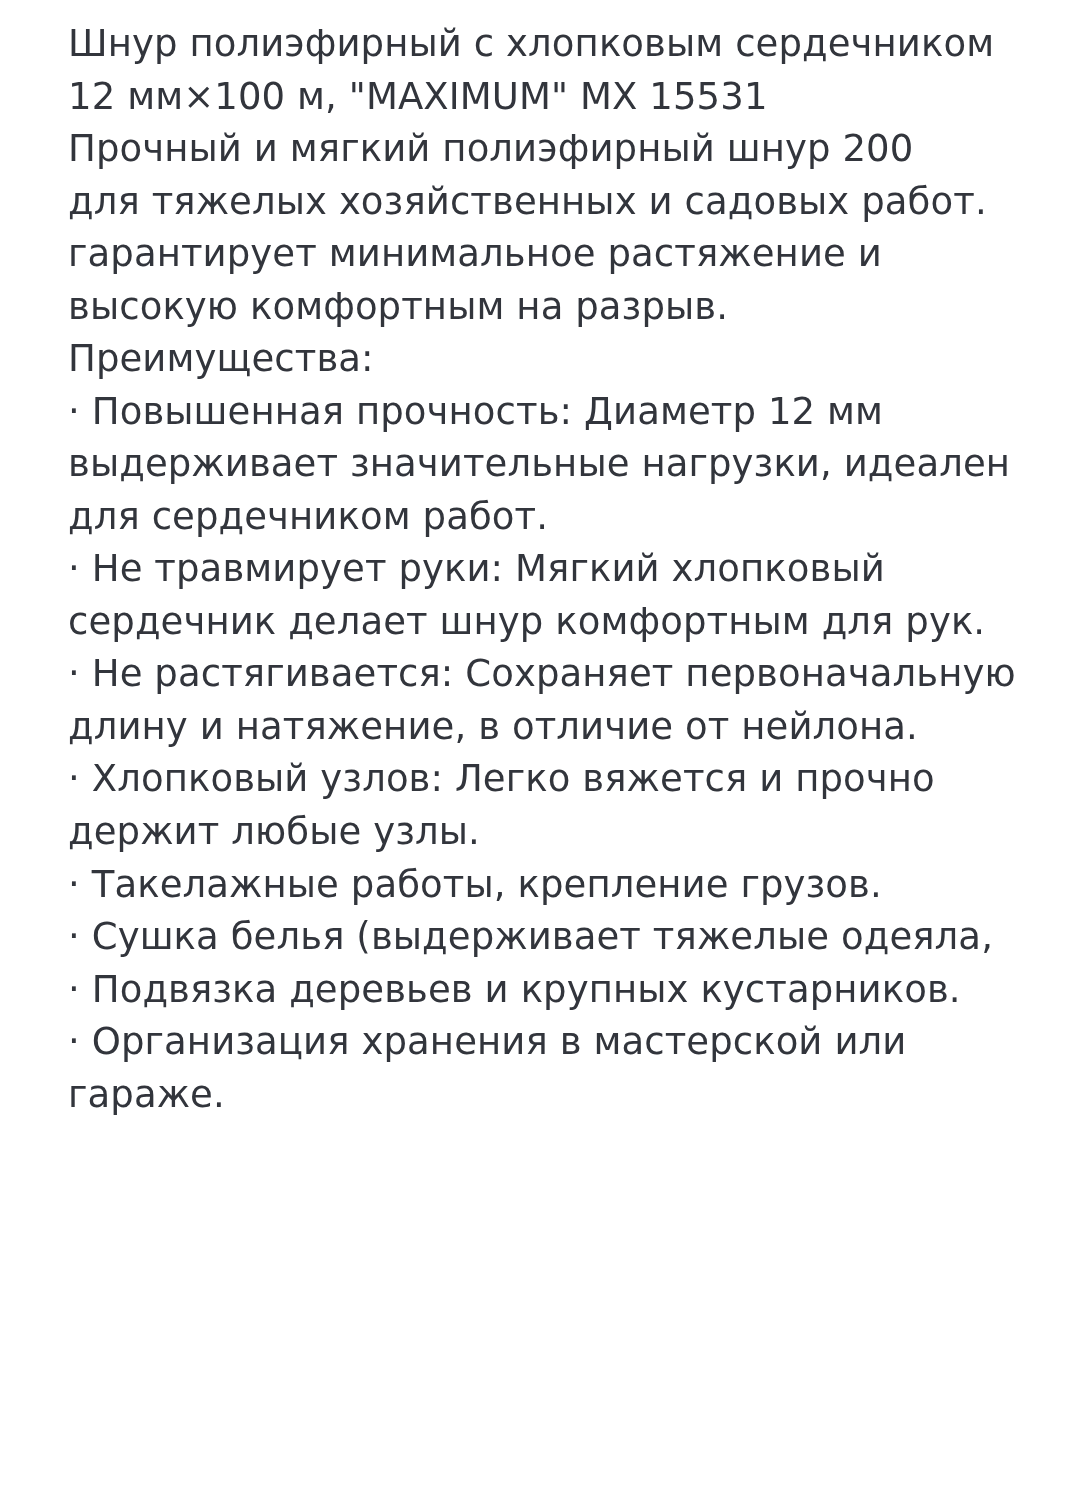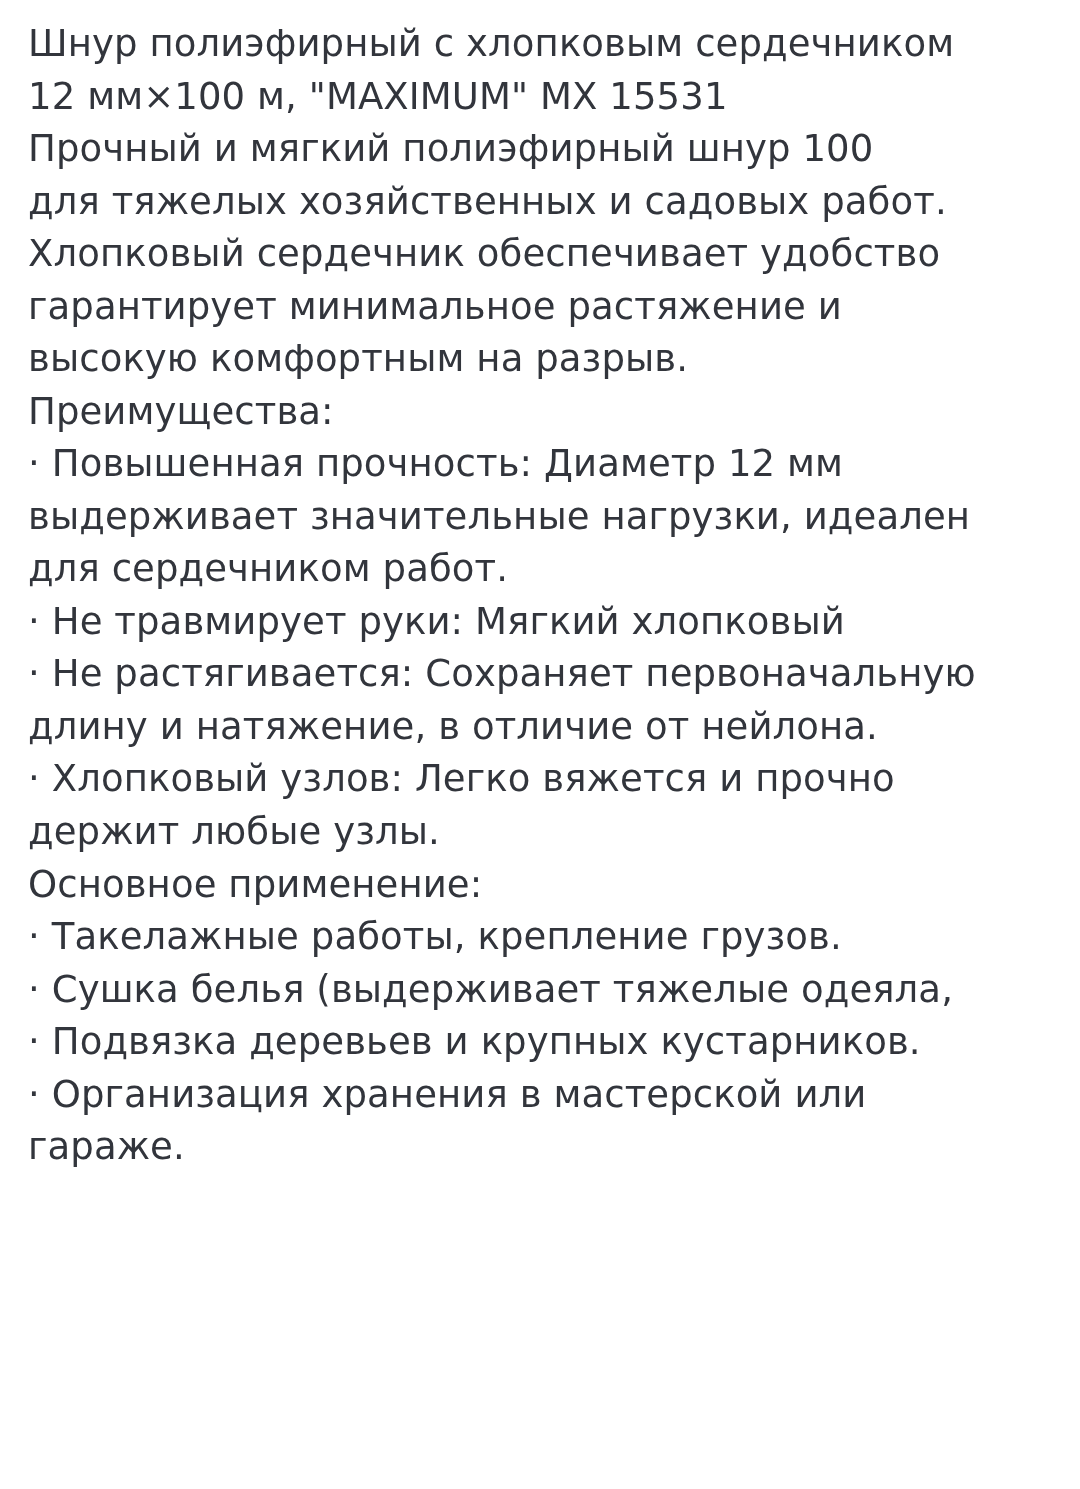"Шнур полиэфирный с хлопковым сердечником" .page { padding: 18px 44px 0 28px -> 18px 44px 0 68px }
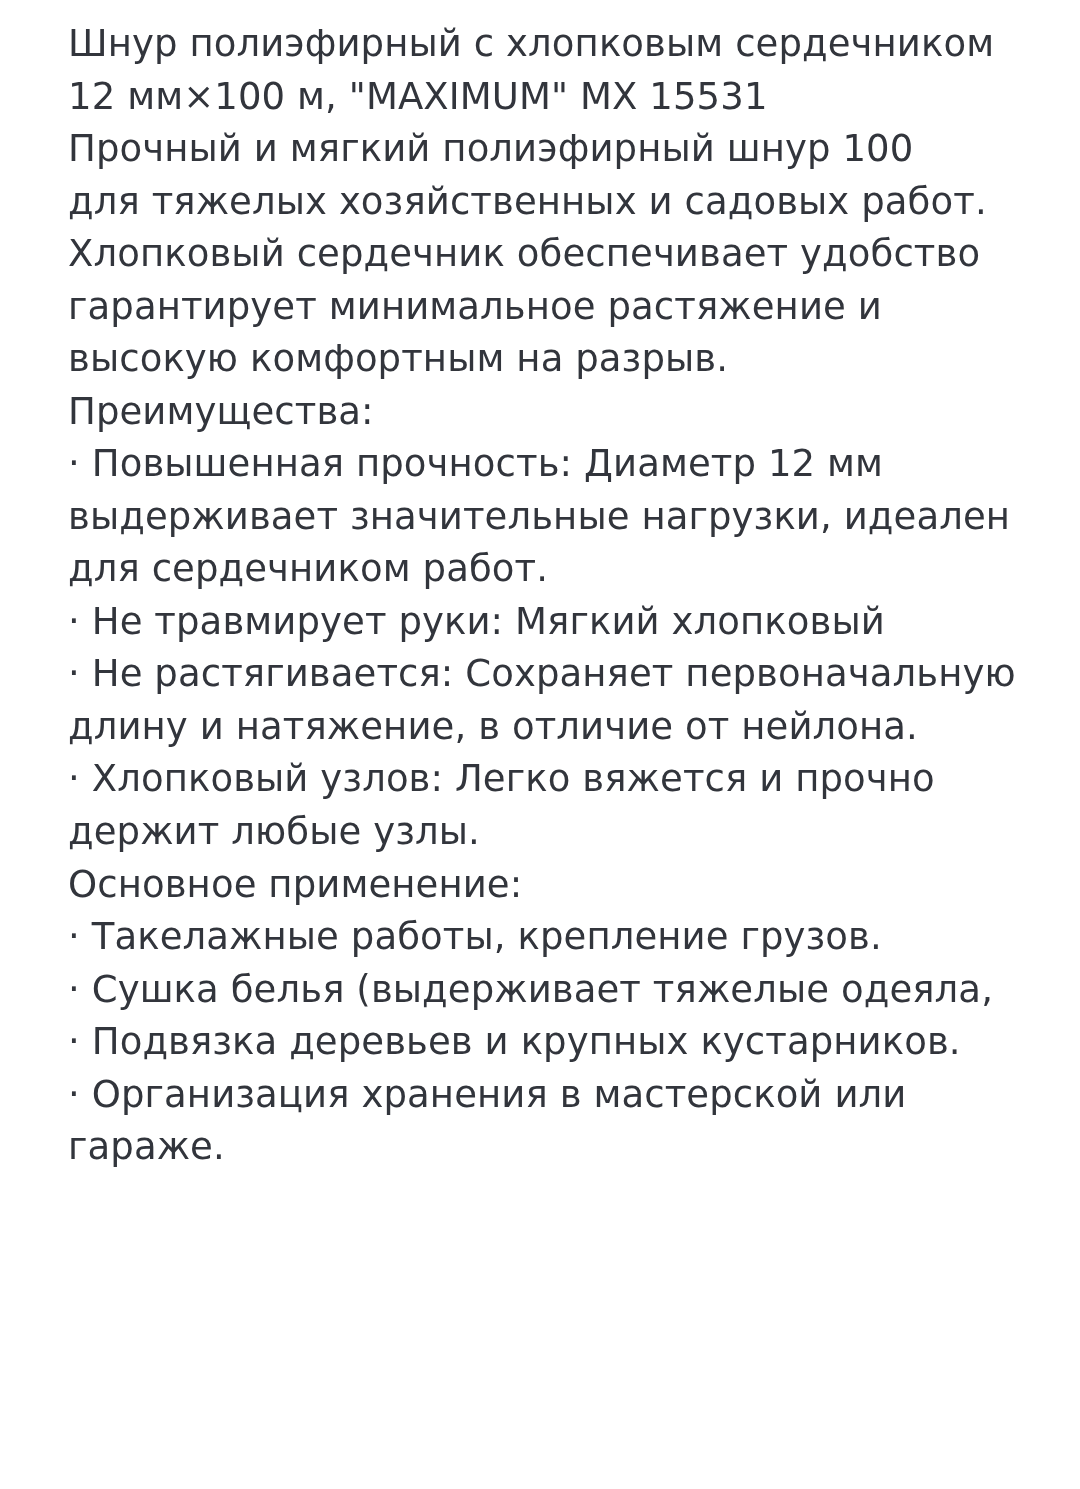"Прочный и мягкий полиэфирный шнур" span.line { text: 100 -> 200 }
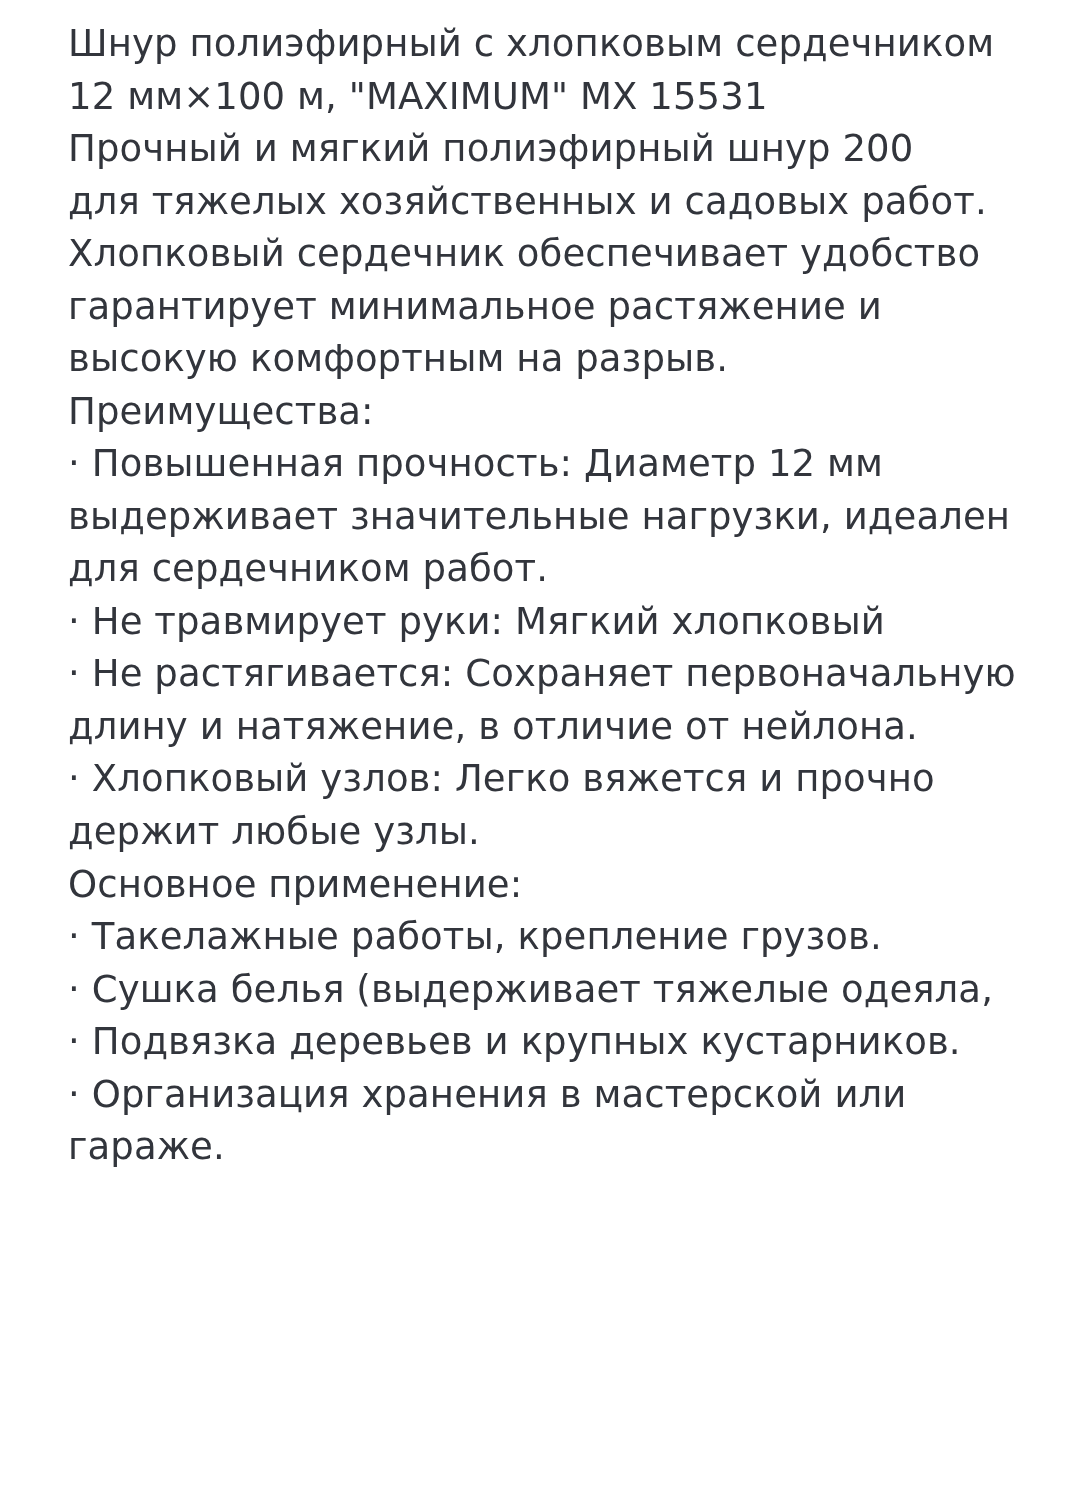"Хлопковый сердечник обеспечивает" span.line { html: <span>Хлопковый сердечник обеспечивает удобство</span> -> none }
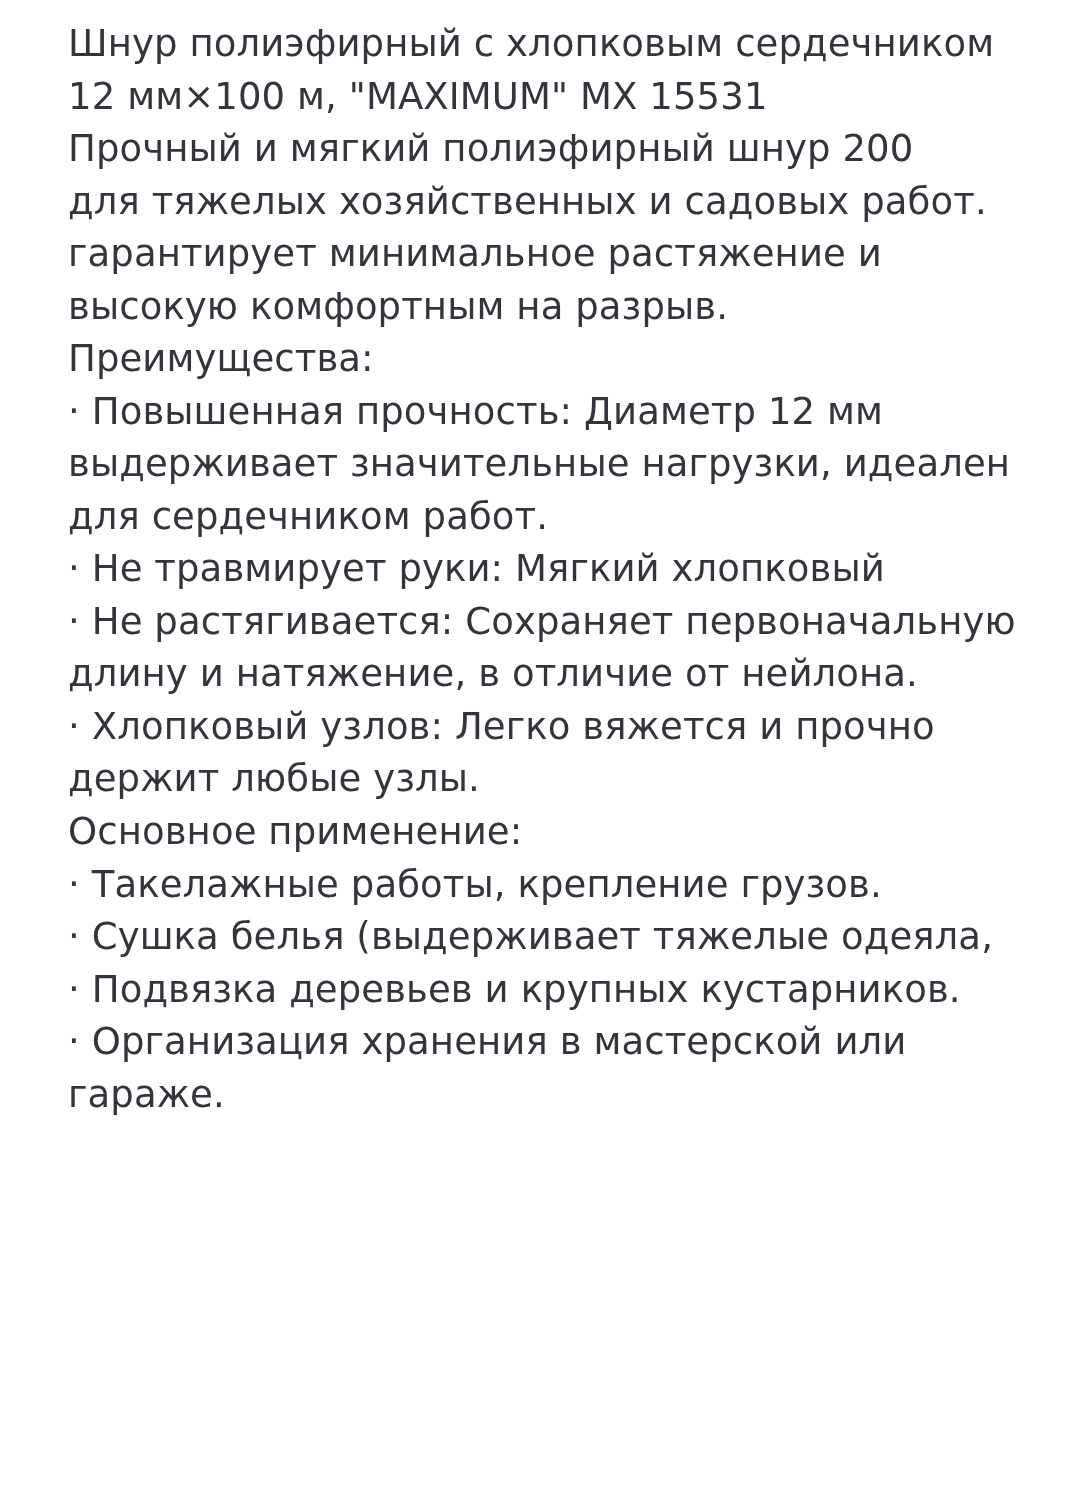"сердечник делает шнур комфортным для" span.line { html: none -> <span>сердечник делает шнур комфортным для рук.</span> }
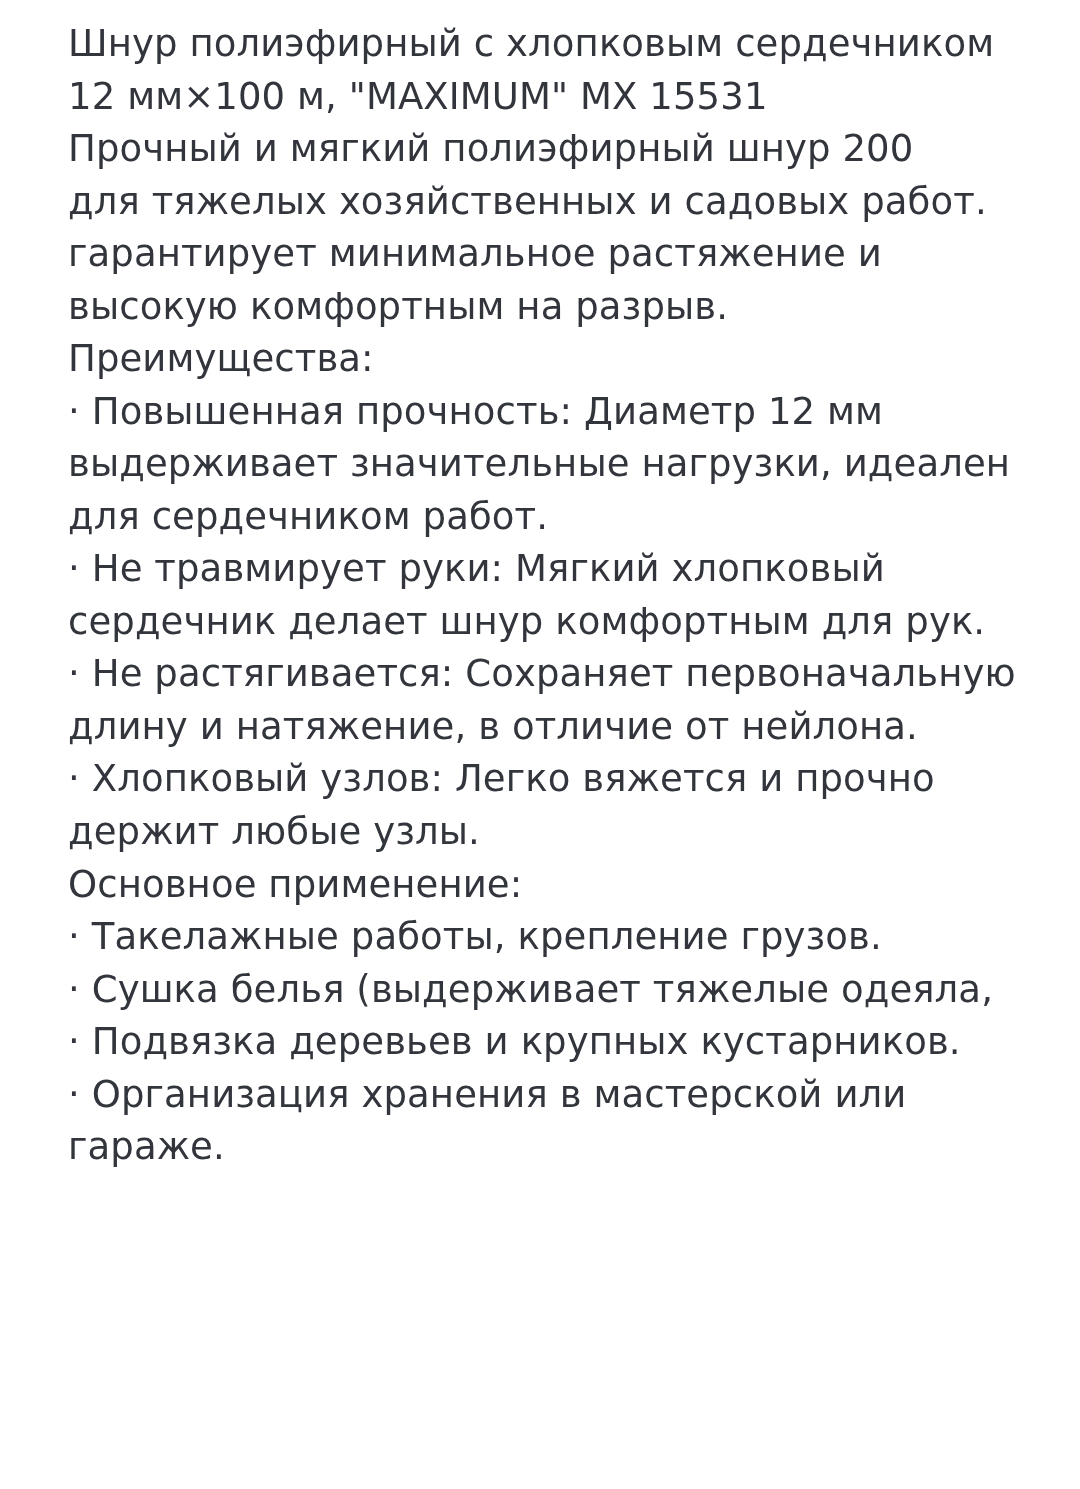"Основное применение:" span.line { html: <span>Основное применение:</span> -> none }
